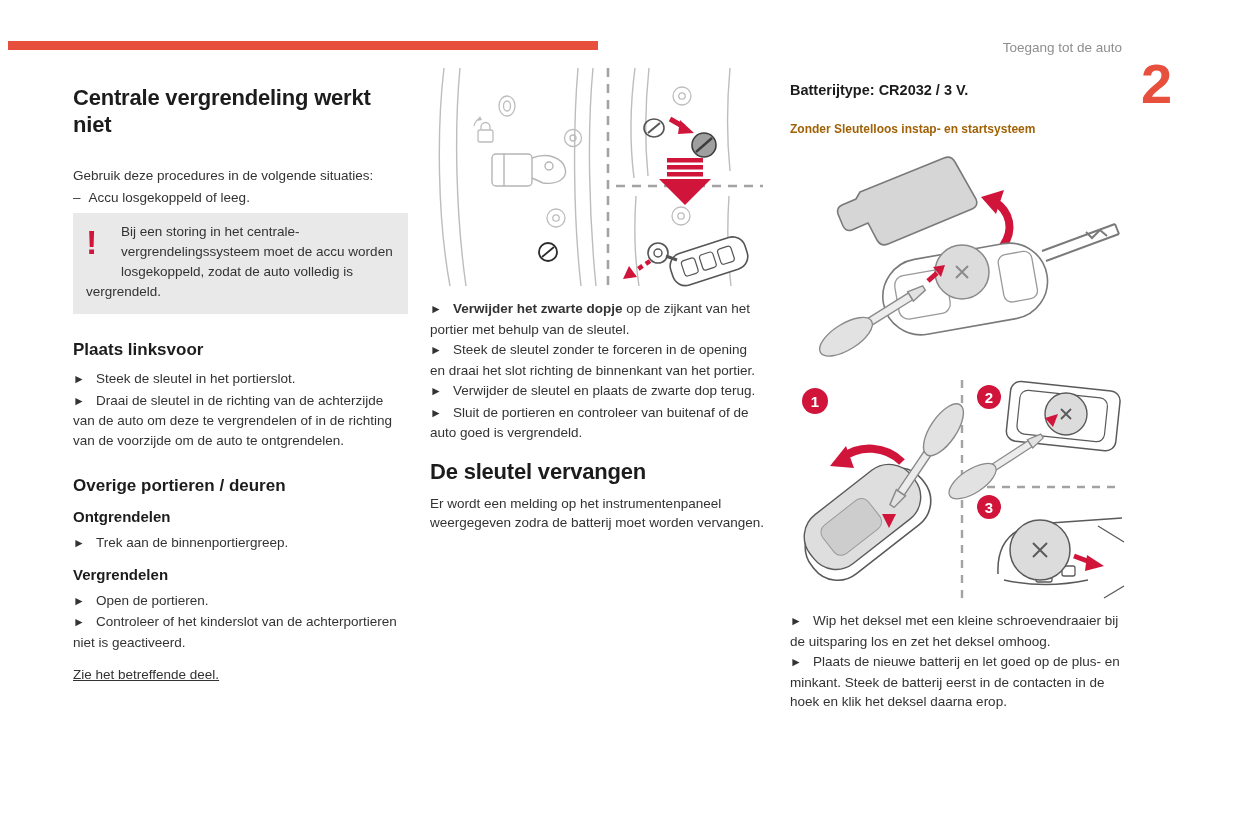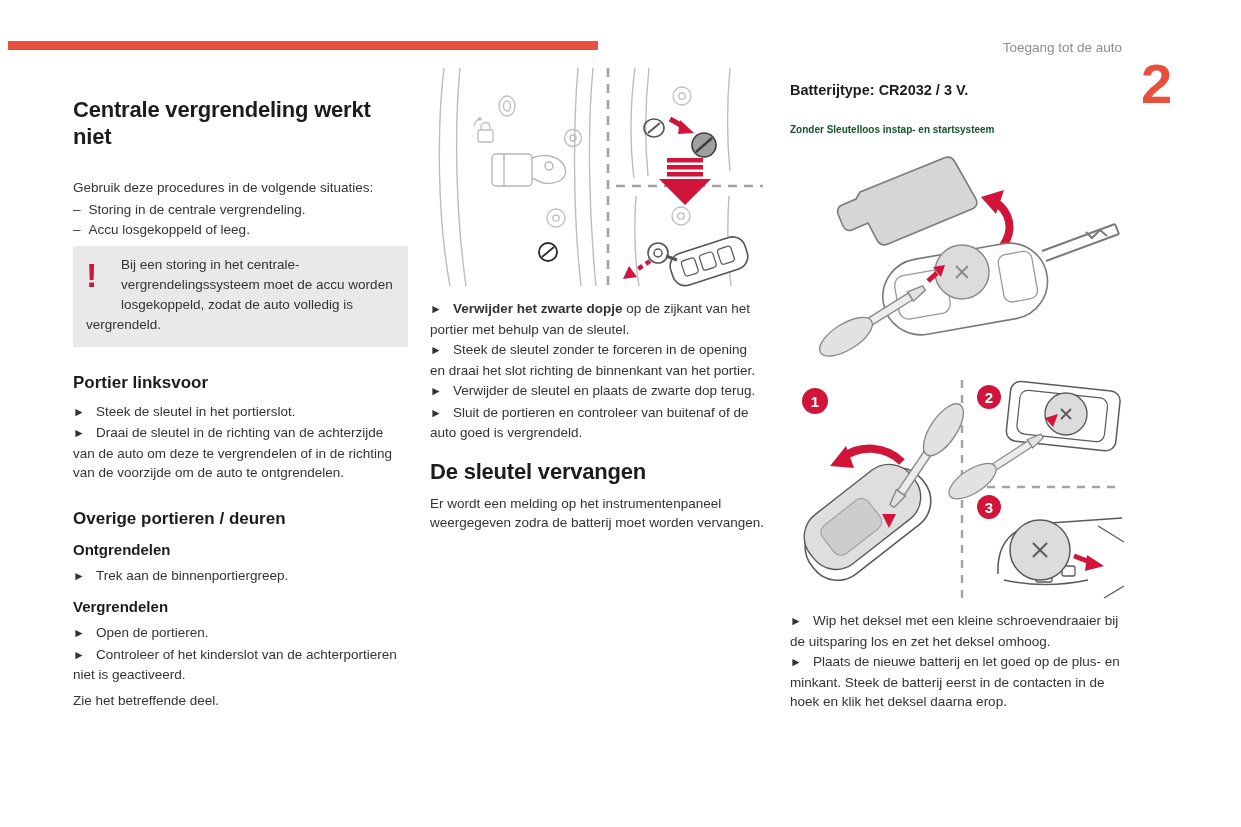"Centrale vergrendeling werkt niet" .col1 { top: 96px -> 84px }
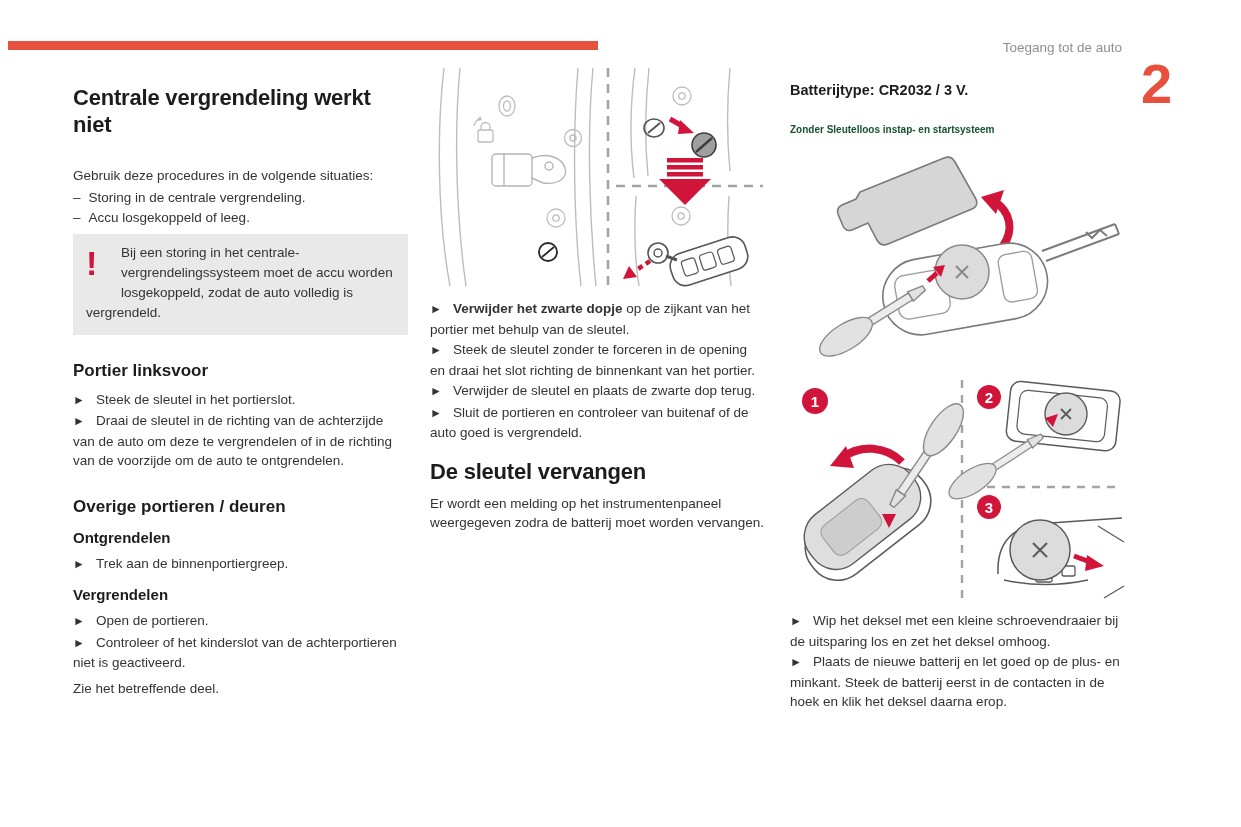"Zonder Sleutelloos instap- en" .r-head { color: #14532d -> #a16207; font-size: 10px -> 12px }
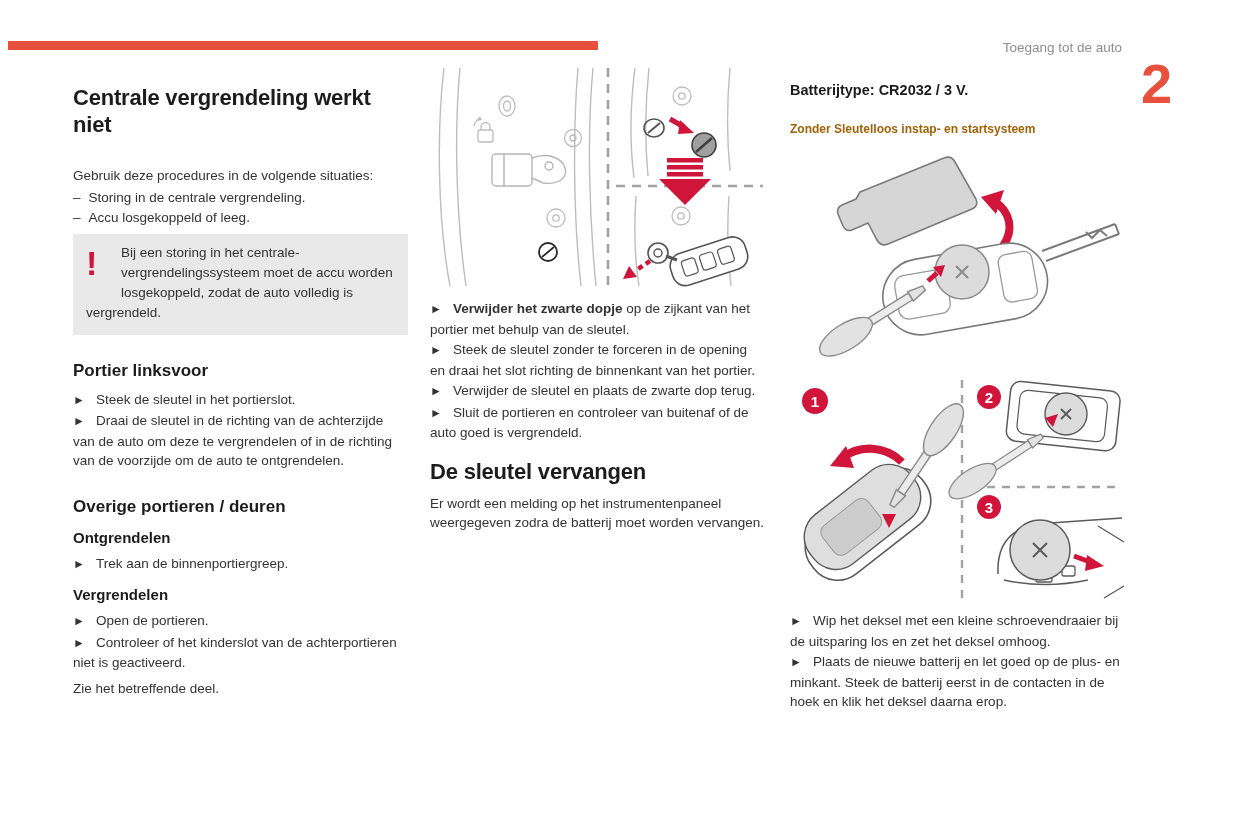"– Storing in de centrale" p.dash { html: <p><span>–</span><span>Storing in de centrale vergrendeling.</span></p> -> none }
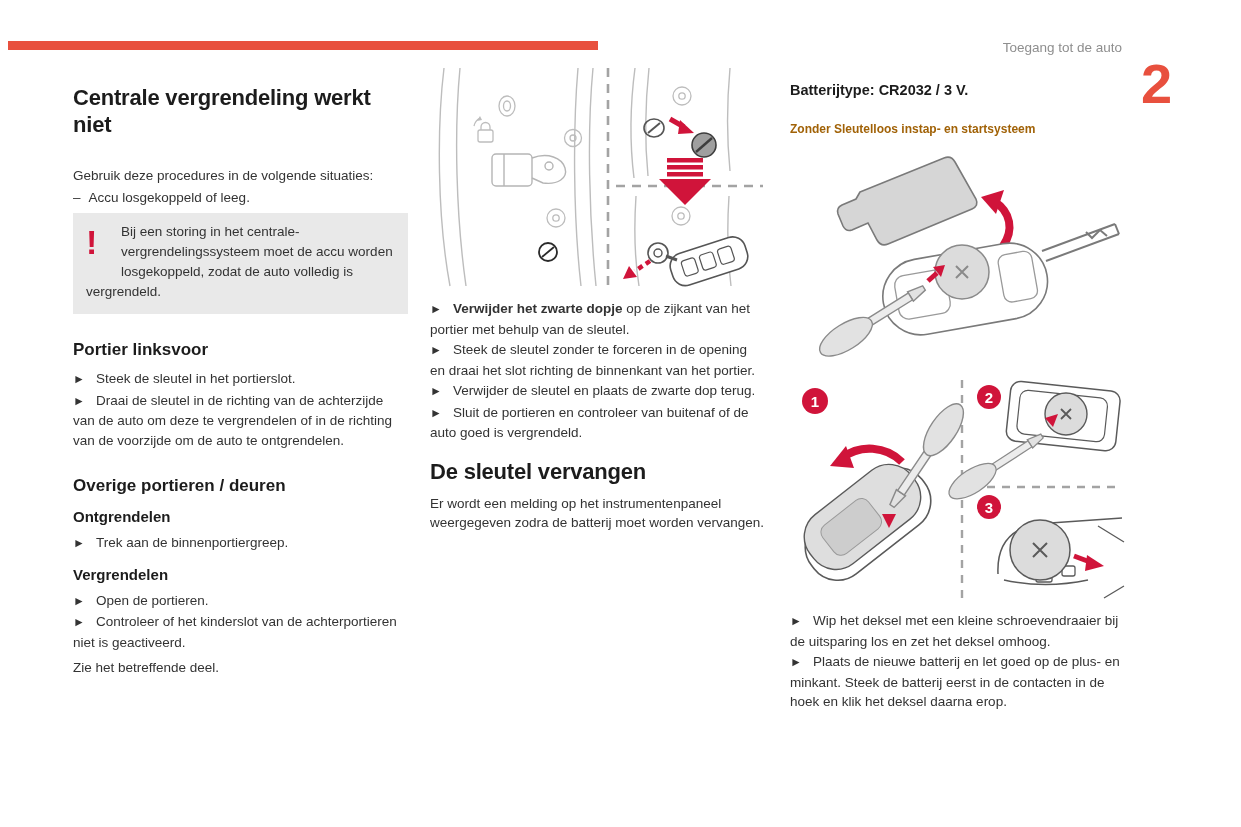"Portier linksvoor" h2 { text: Portier -> Plaats }
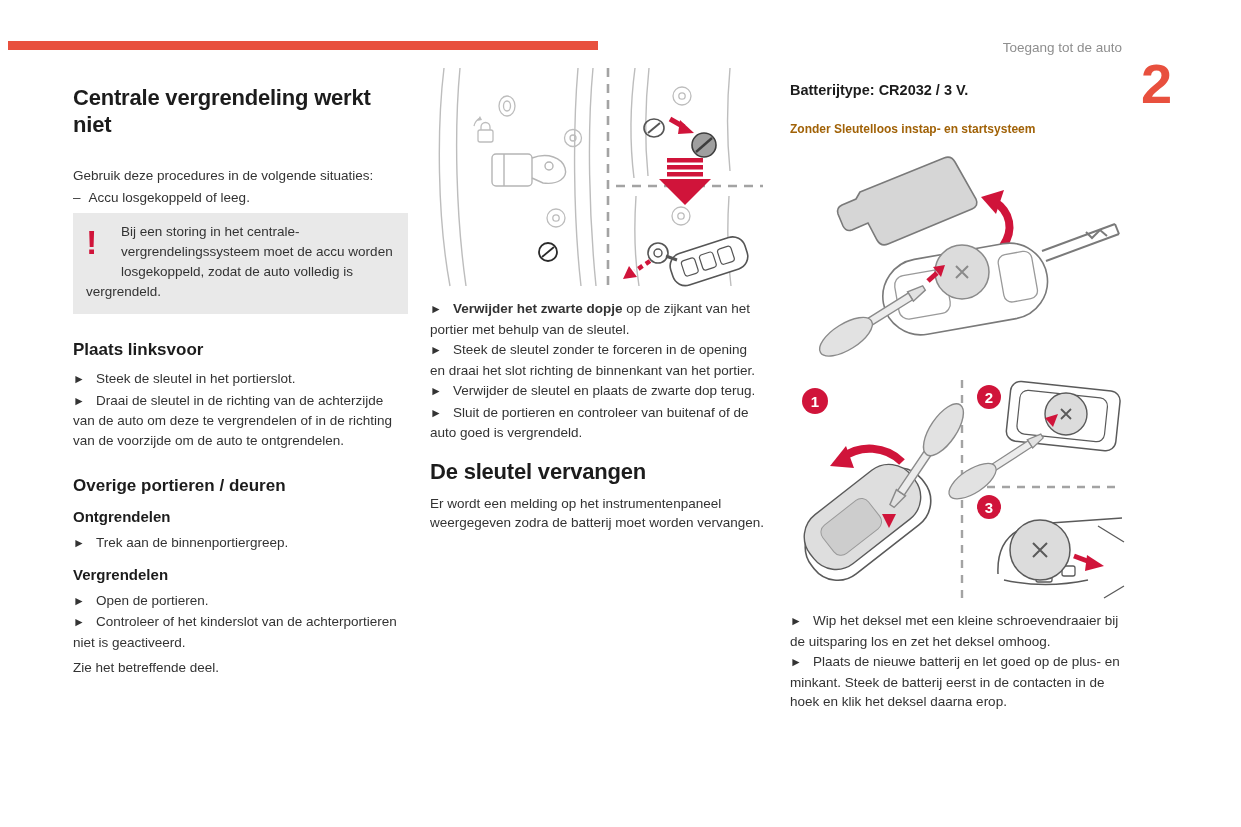"Zie het betreffende deel." .note { margin-top: 6px -> 13px; text-decoration: none -> underline }
